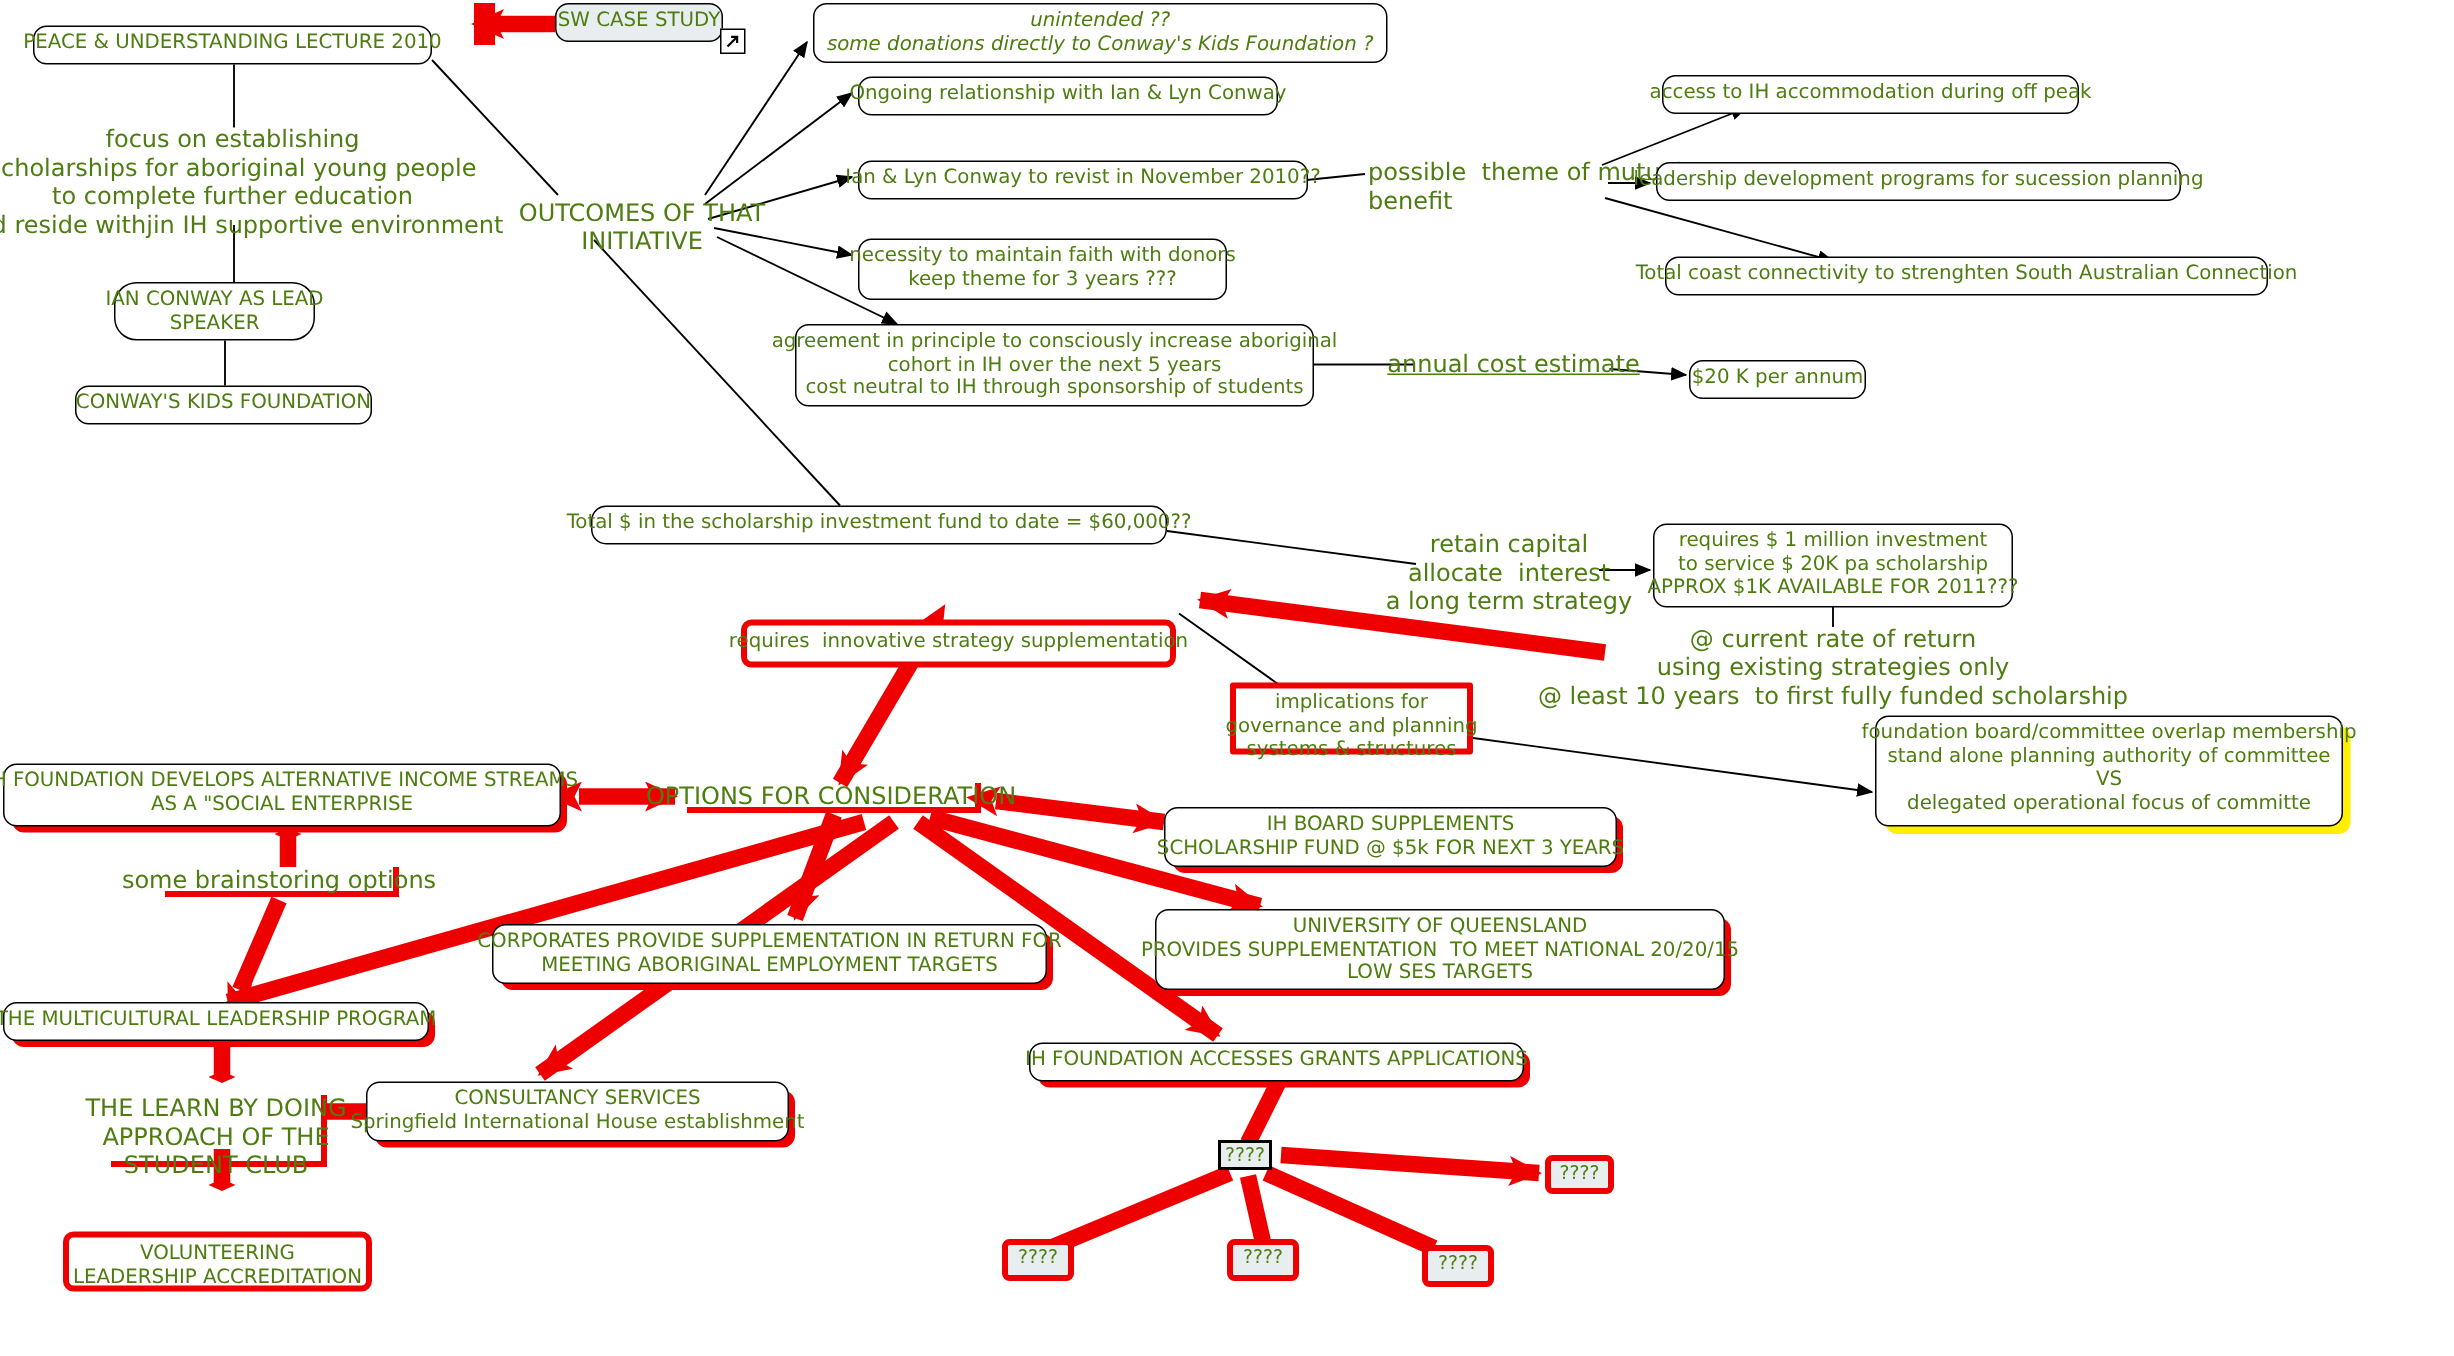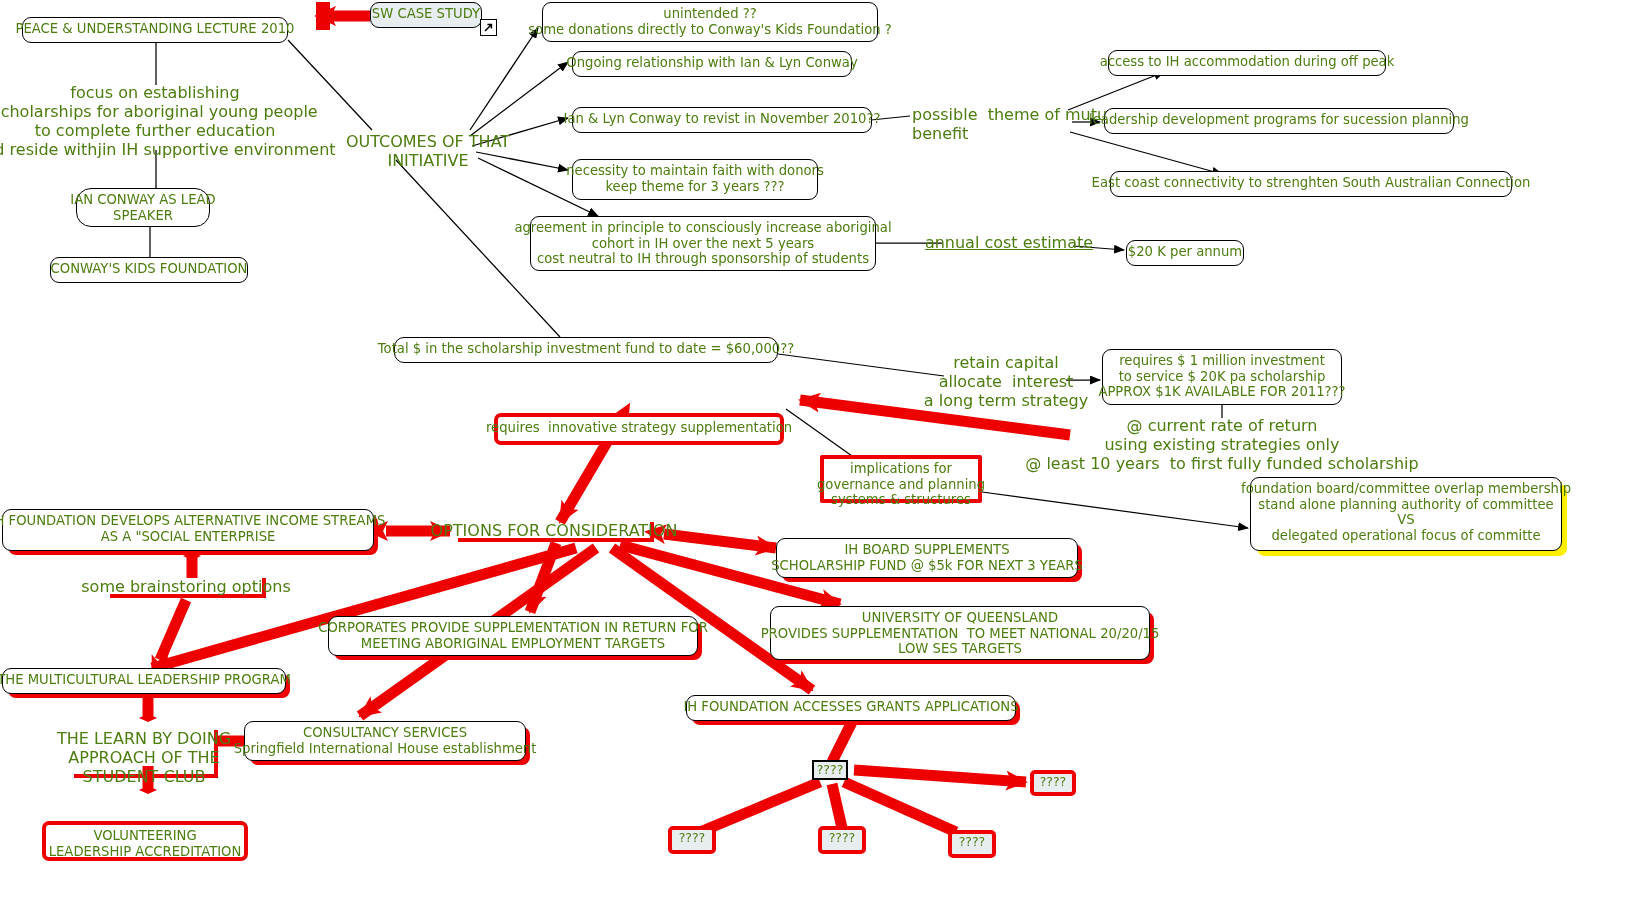"unintended ??" div.node { font-style: none -> italic; width: 336px -> 383px }
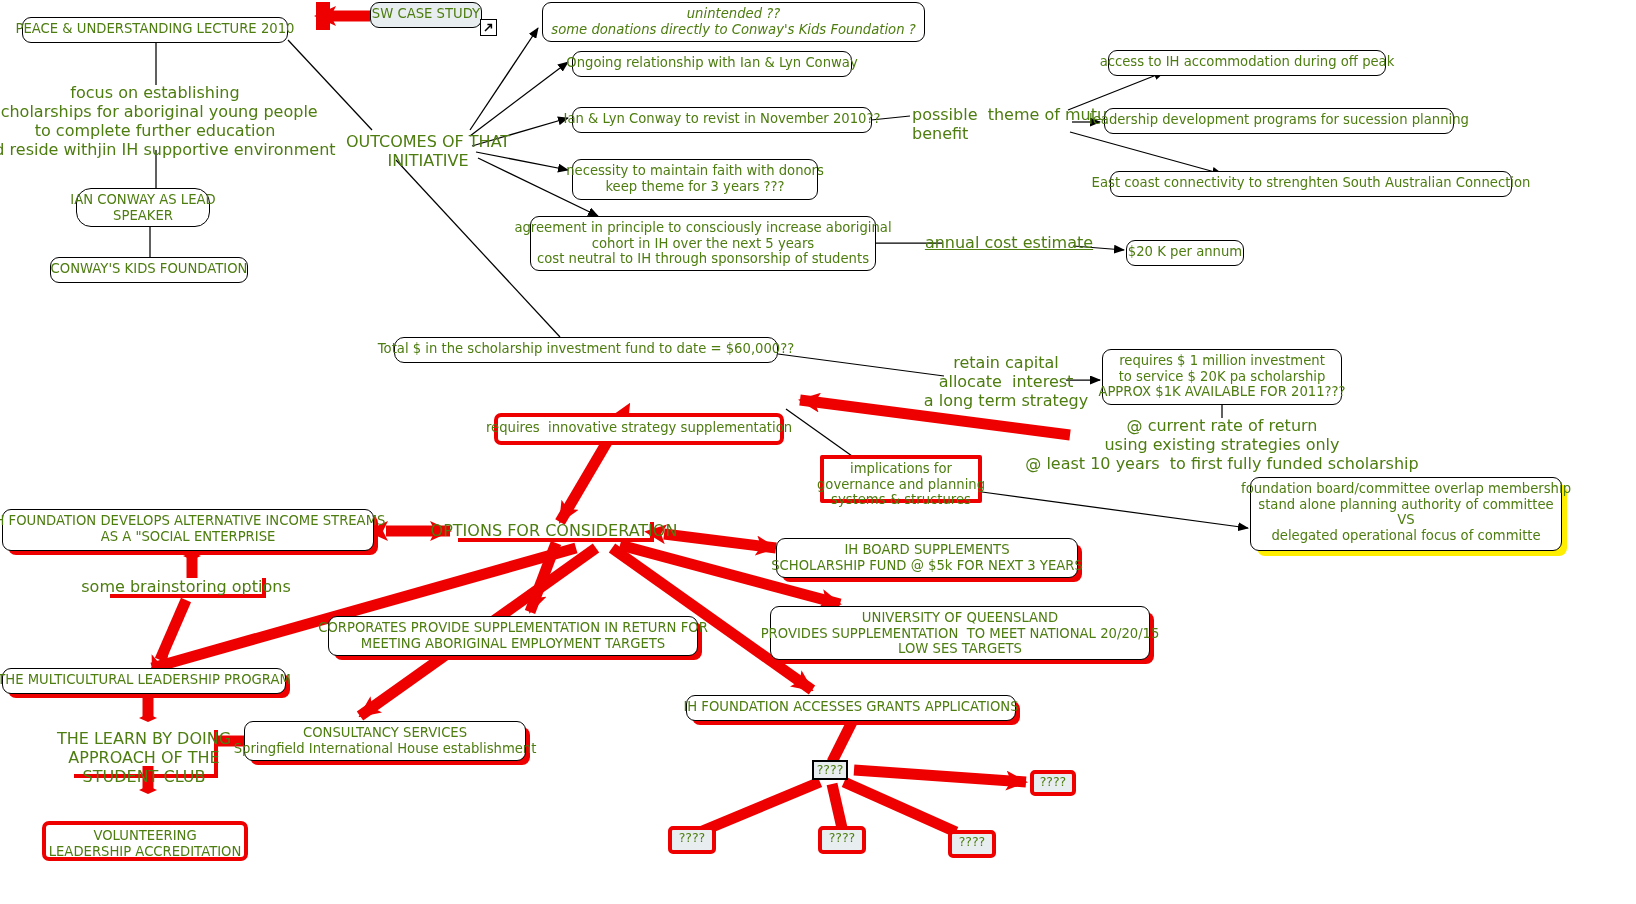"East coast connectivity to strenghten" span { text: East -> Total }
